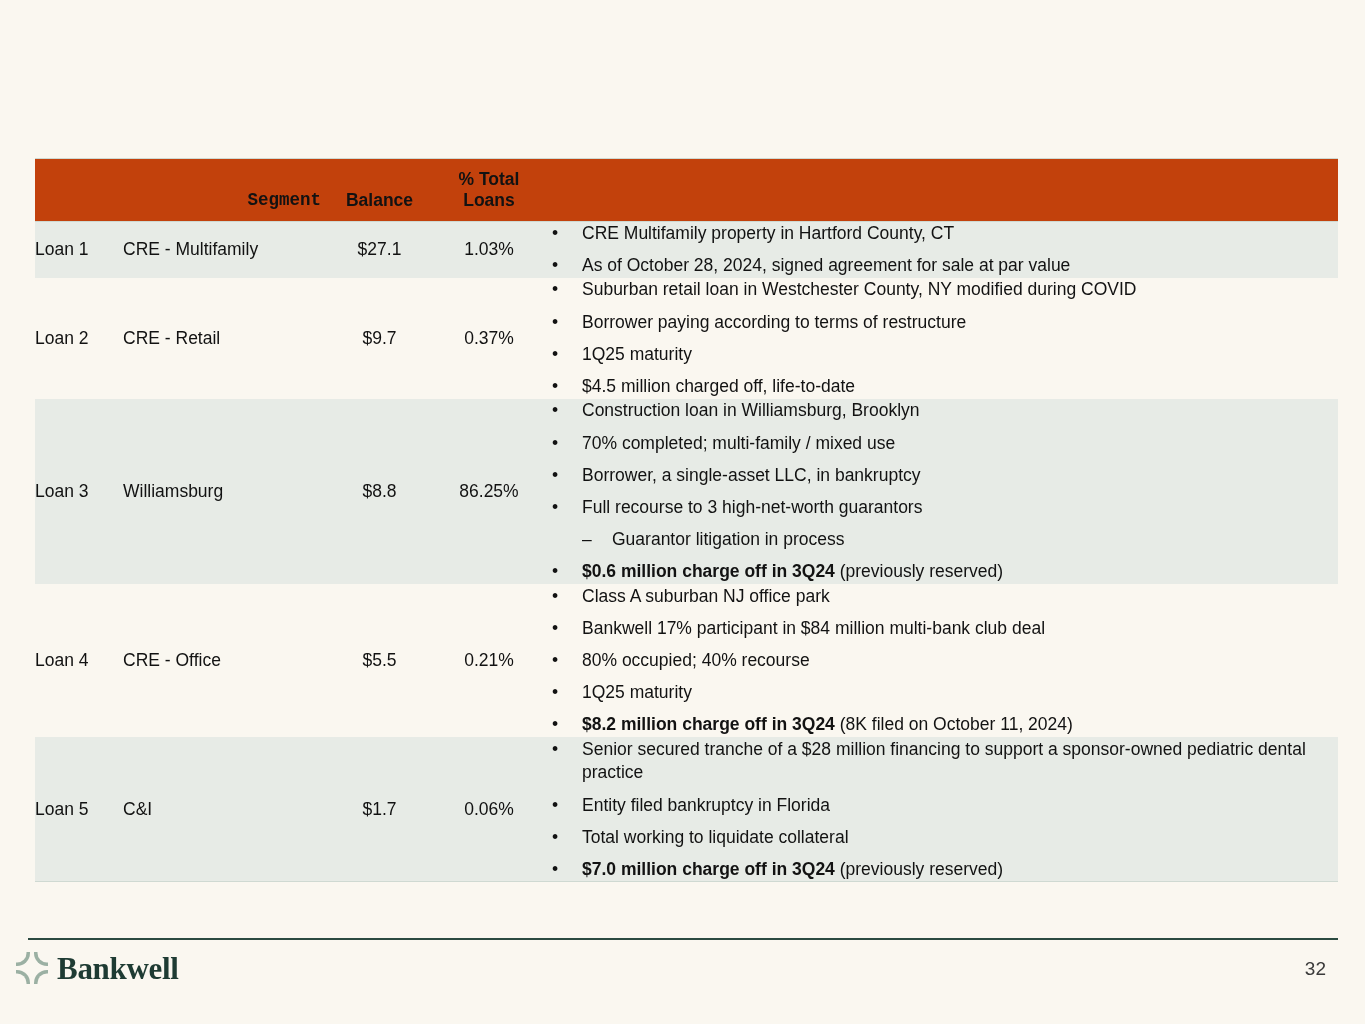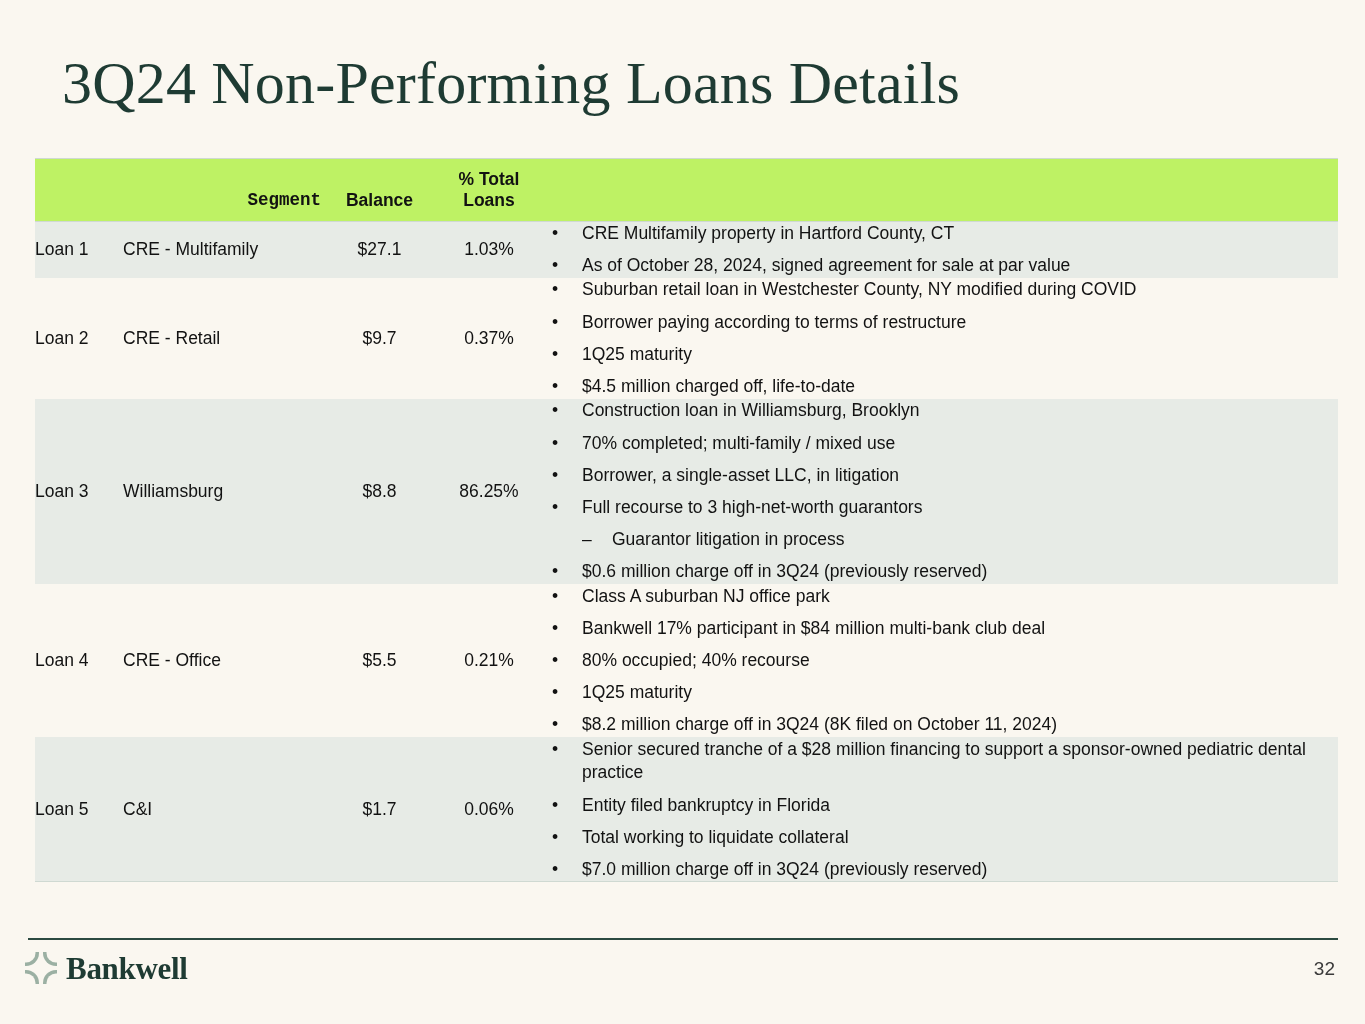"3Q24 Non-Performing Loans Details" div.slide-title { html: <div>3Q24 Non-Performing Loans Details</div> -> none }
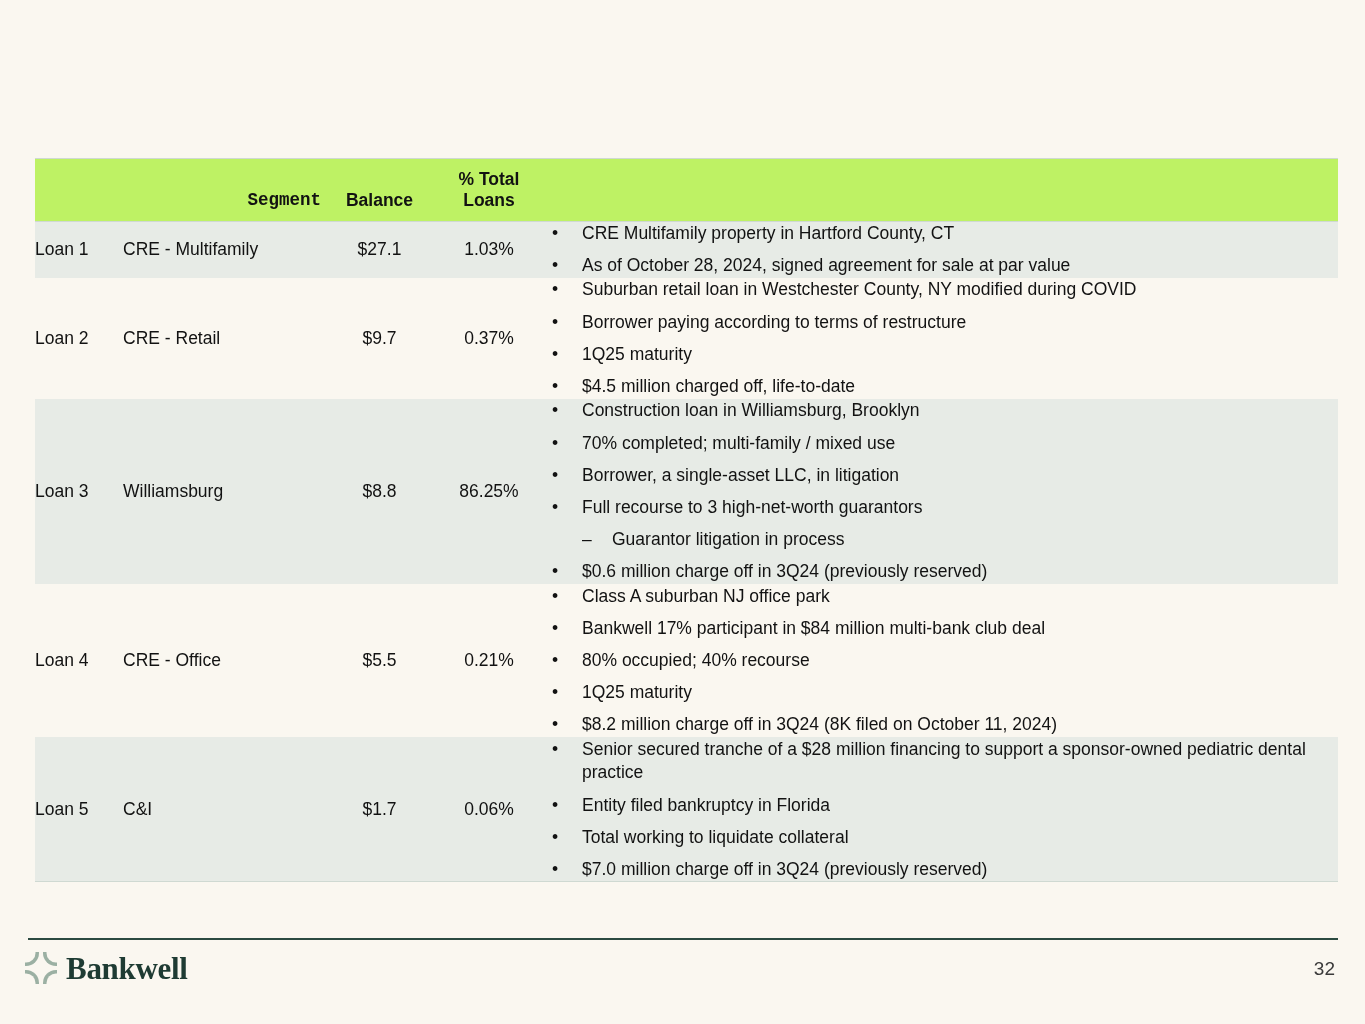"% Total" .npl-table thead th { background: #bef264 -> #c2410c }
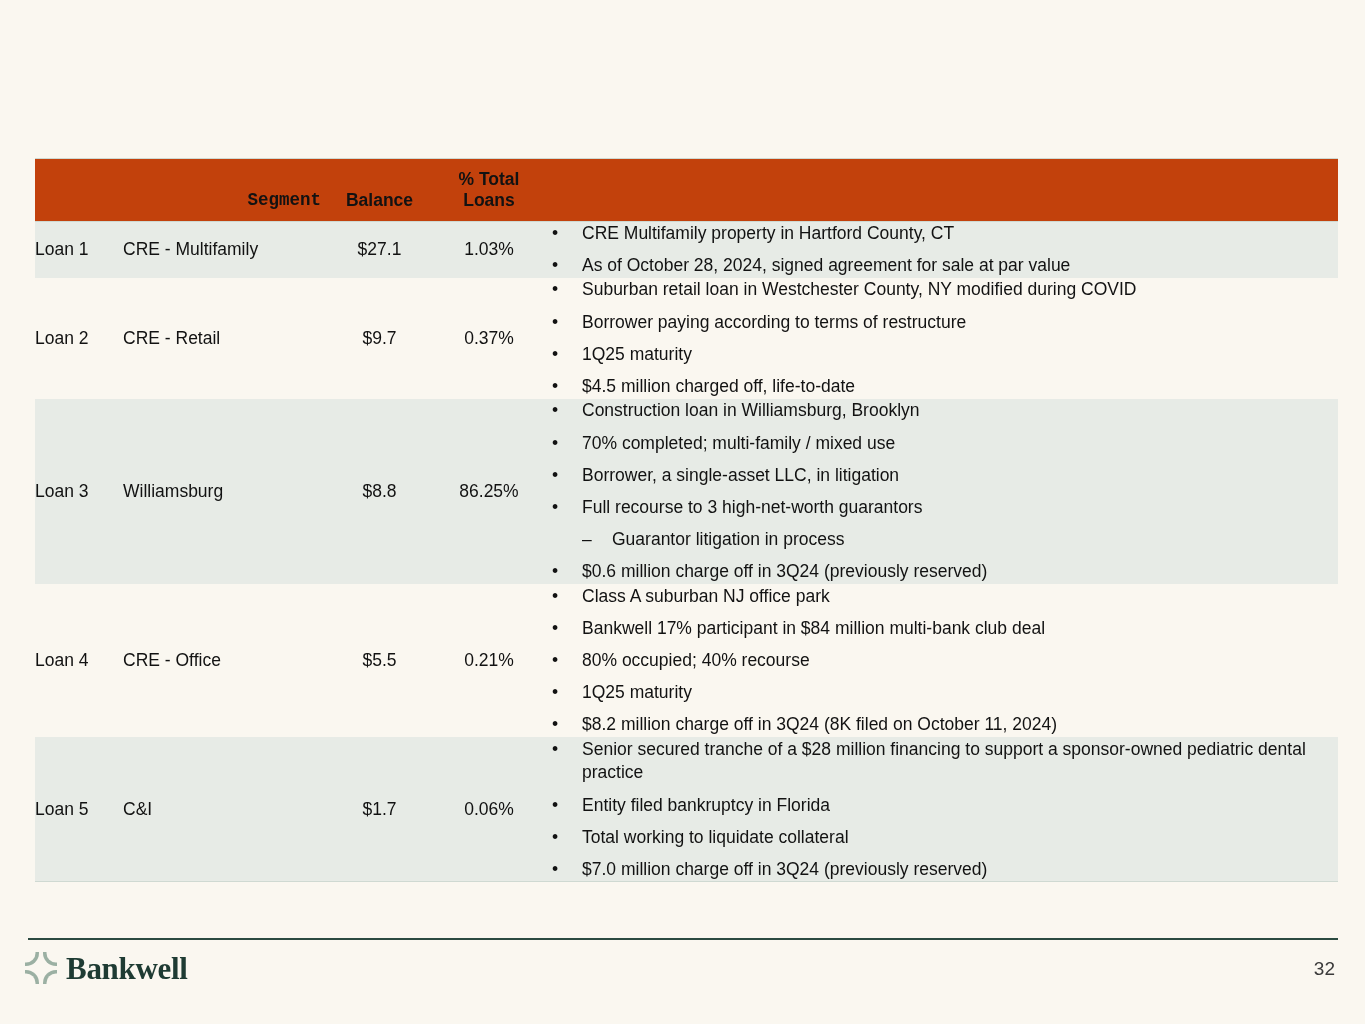"Borrower, a single-asset LLC, in" span { text: litigation -> bankruptcy }
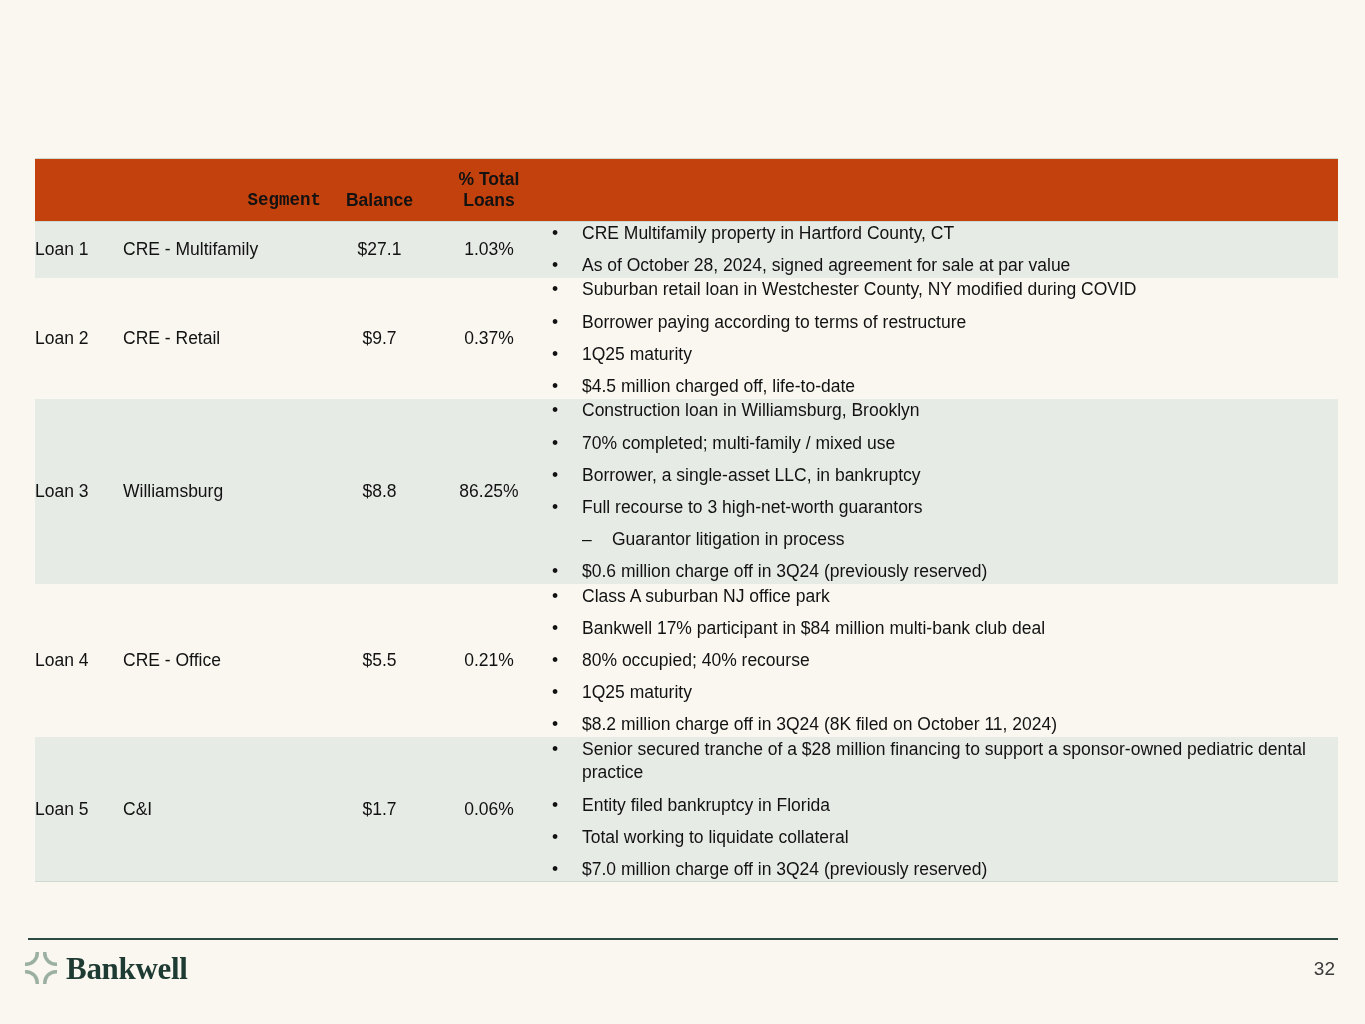"$0.6 million charge off in" .b { font-weight: normal -> bold }
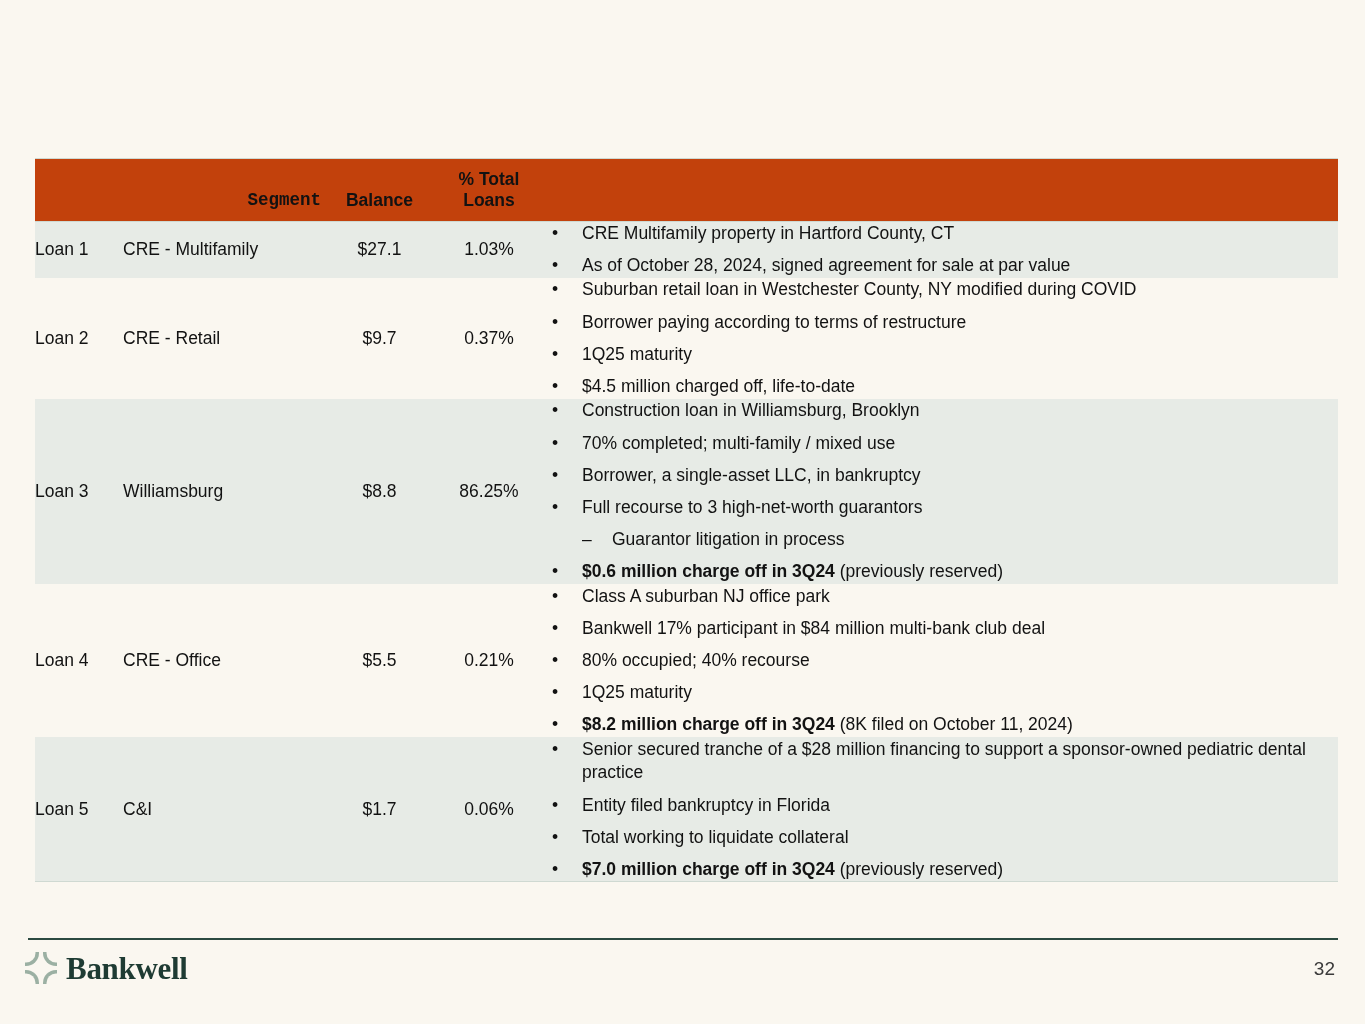"Bankwell" .footer { left: 25px -> 16px }
